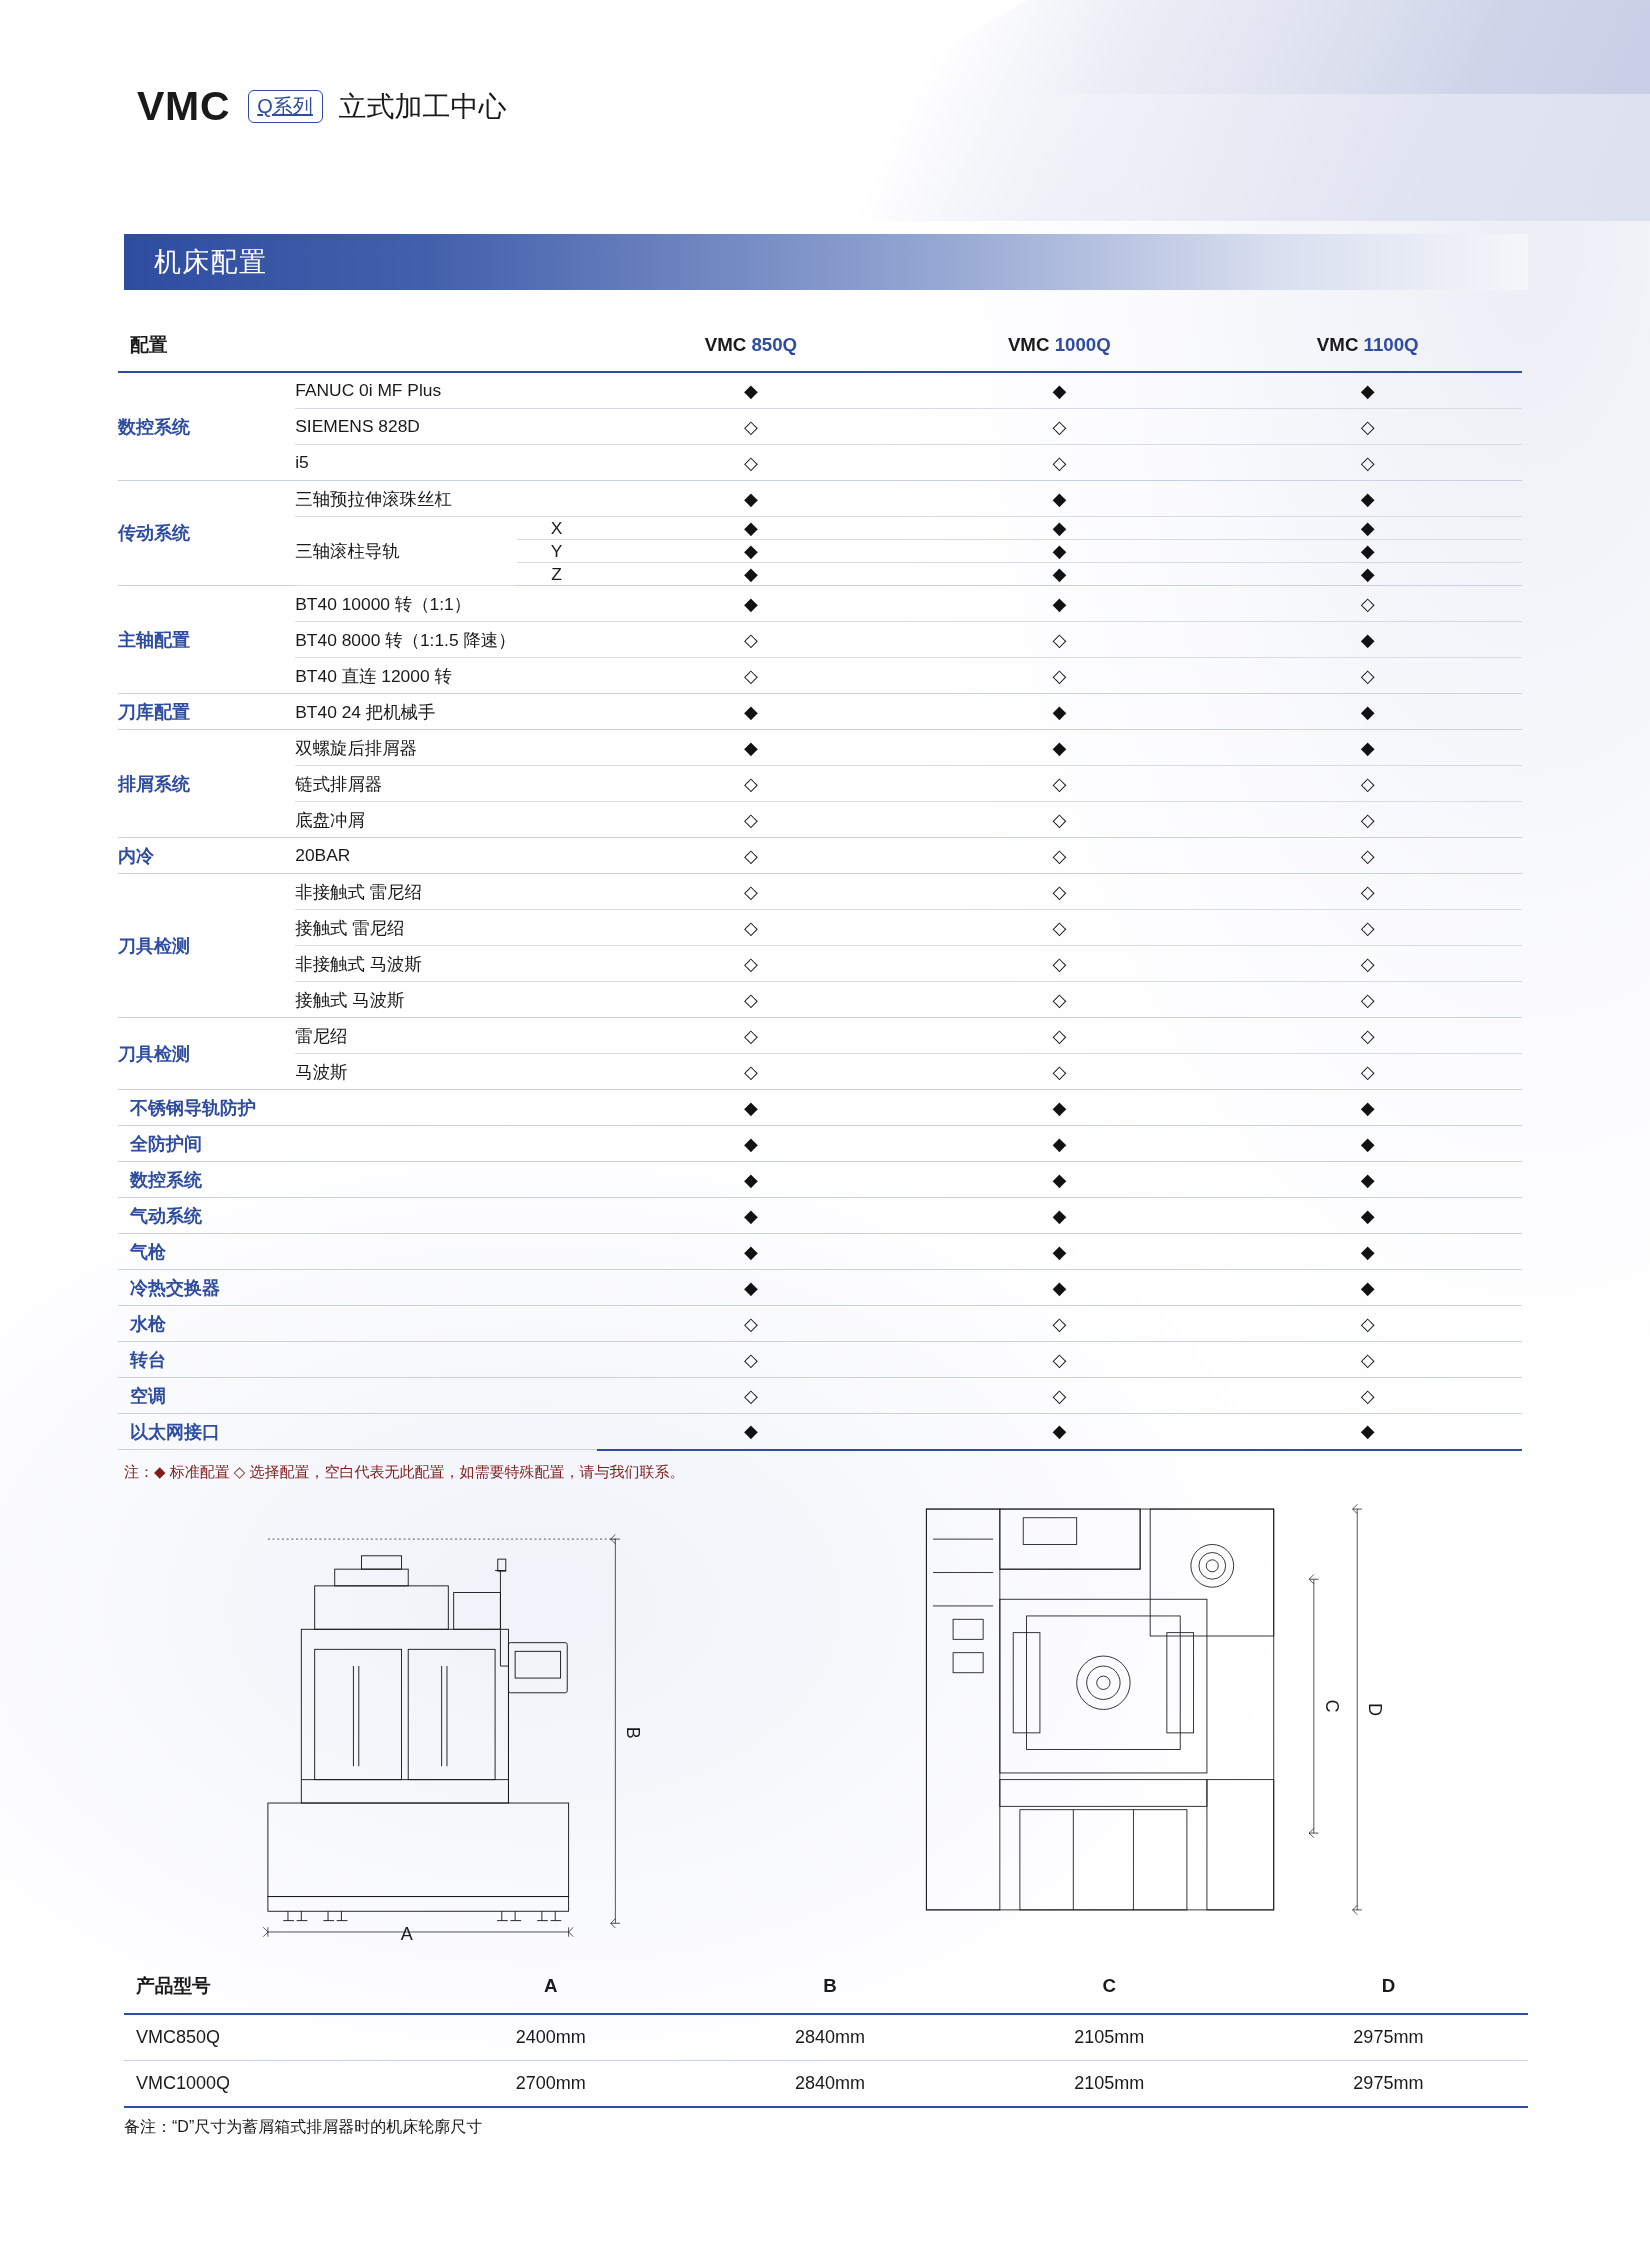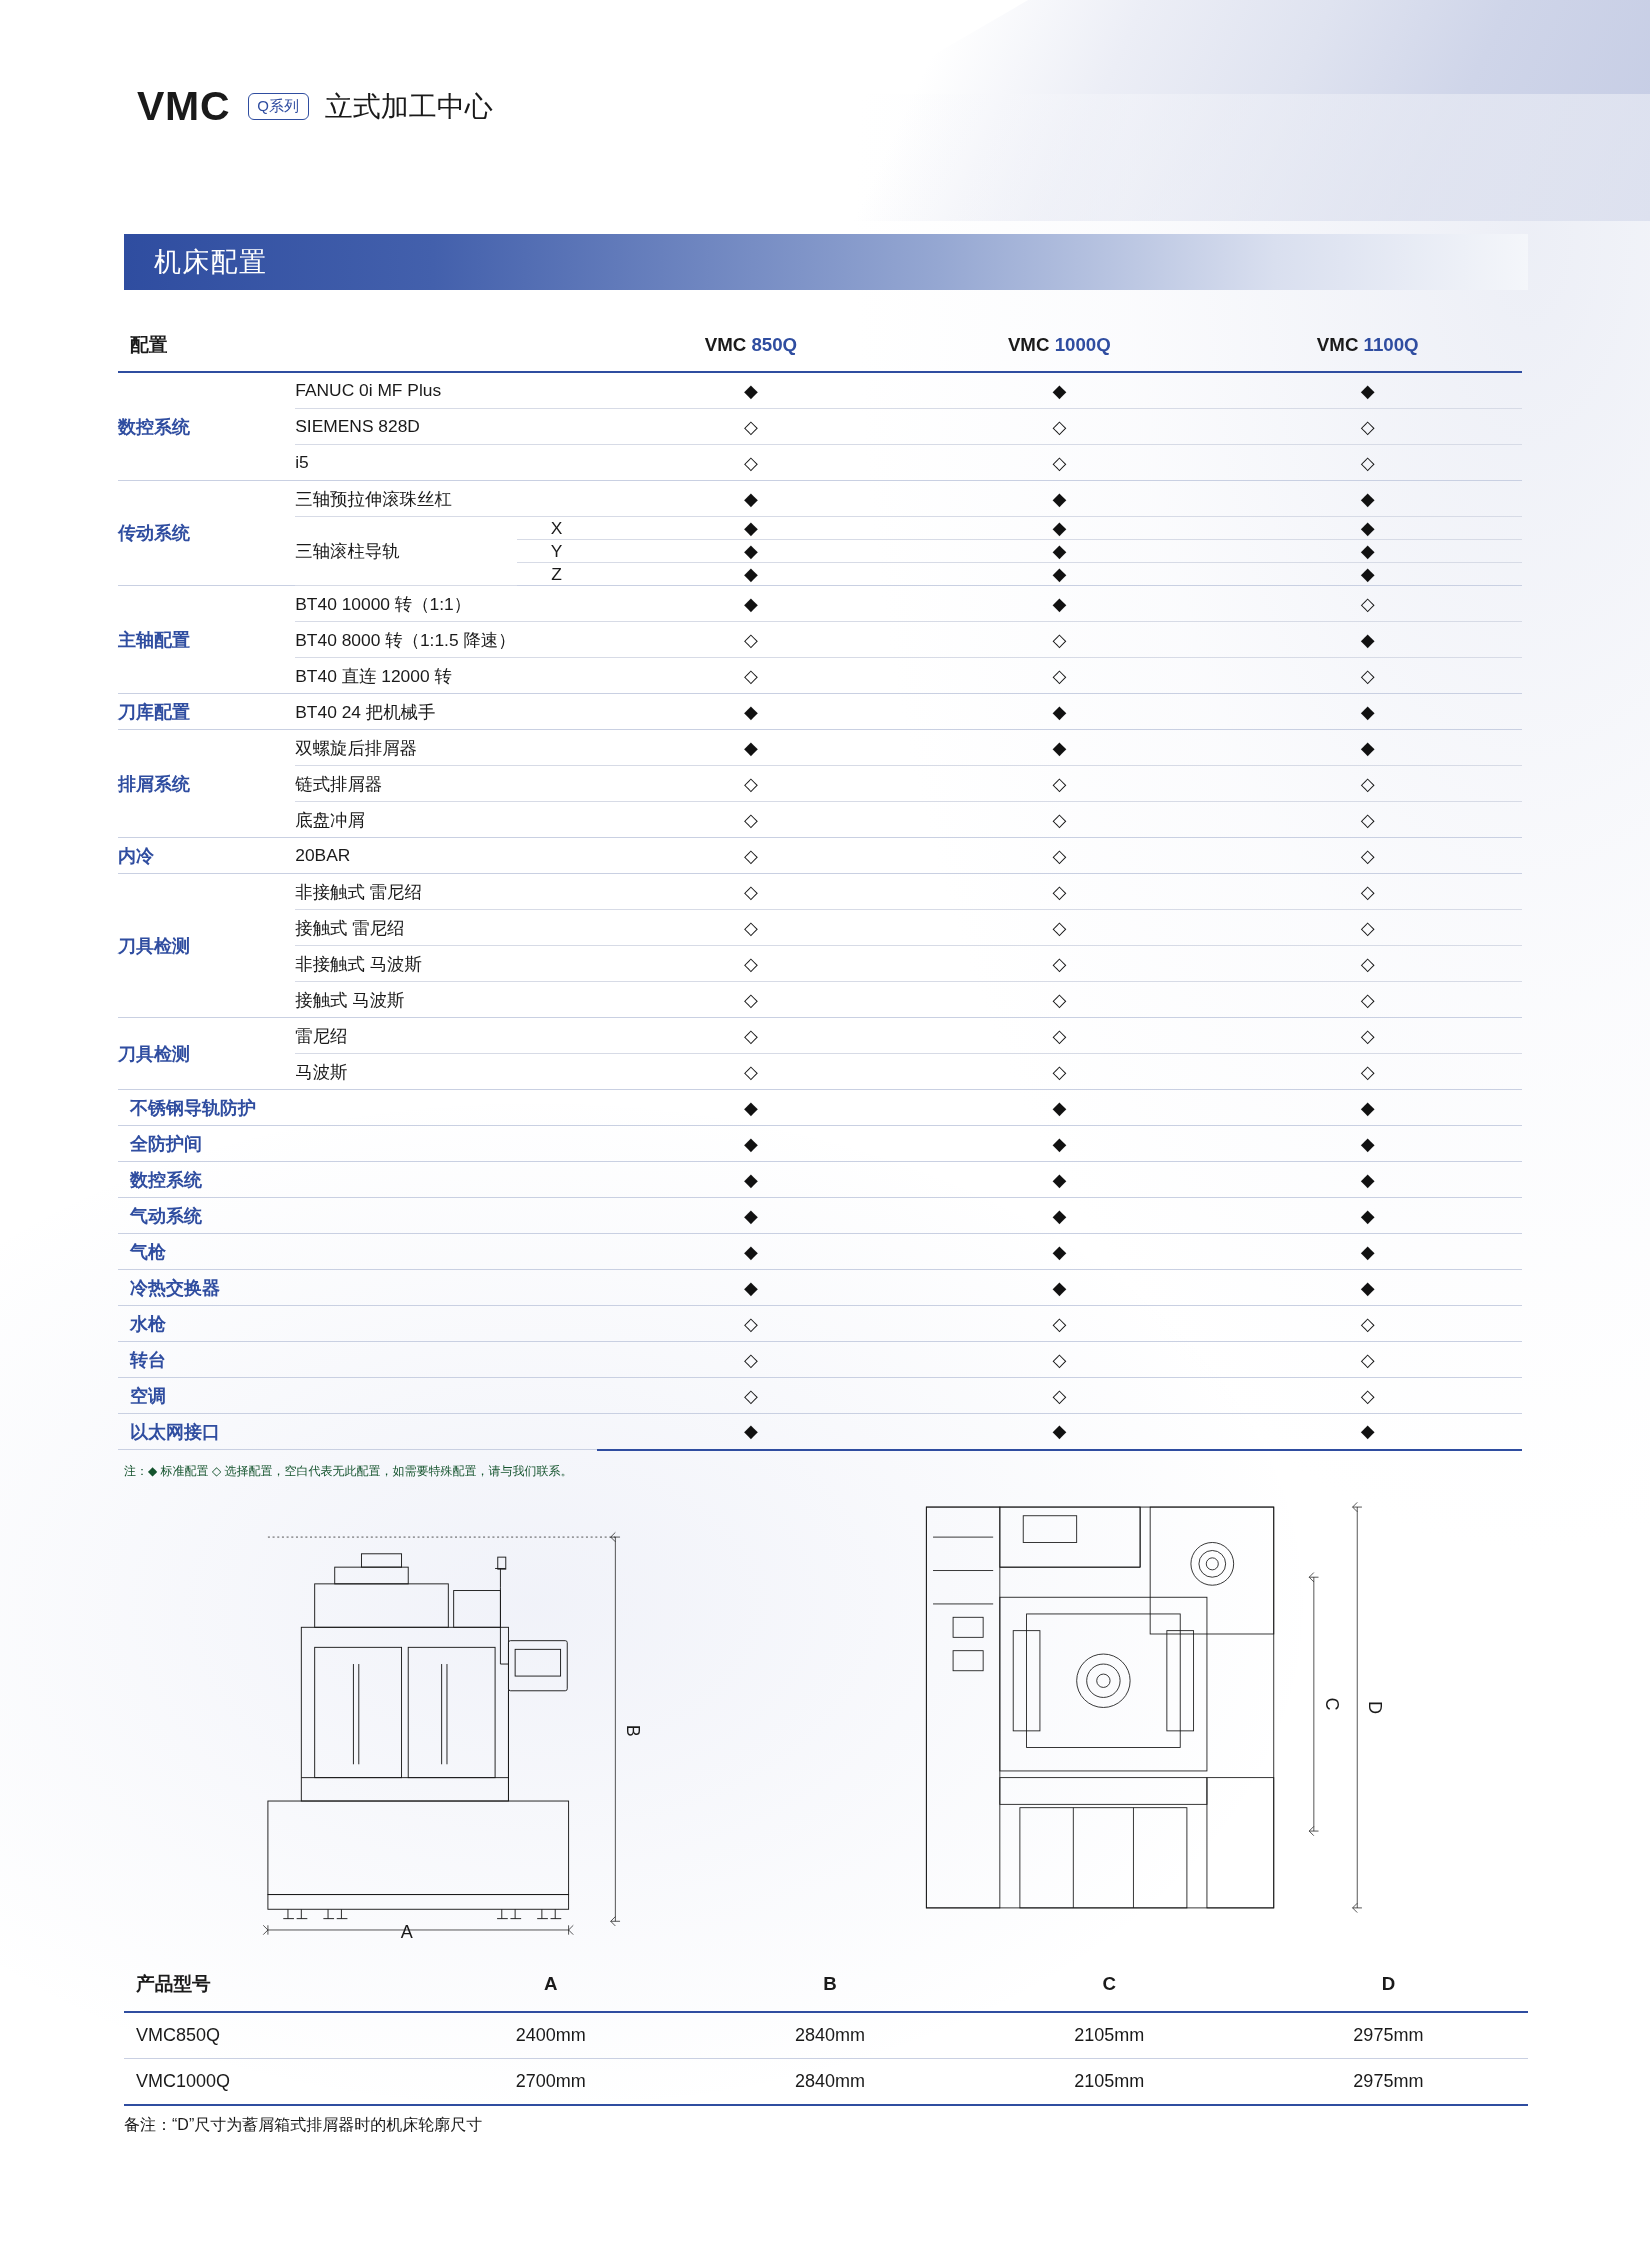"Q系列" .series-badge { font-size: 15px -> 20px; text-decoration: none -> underline }
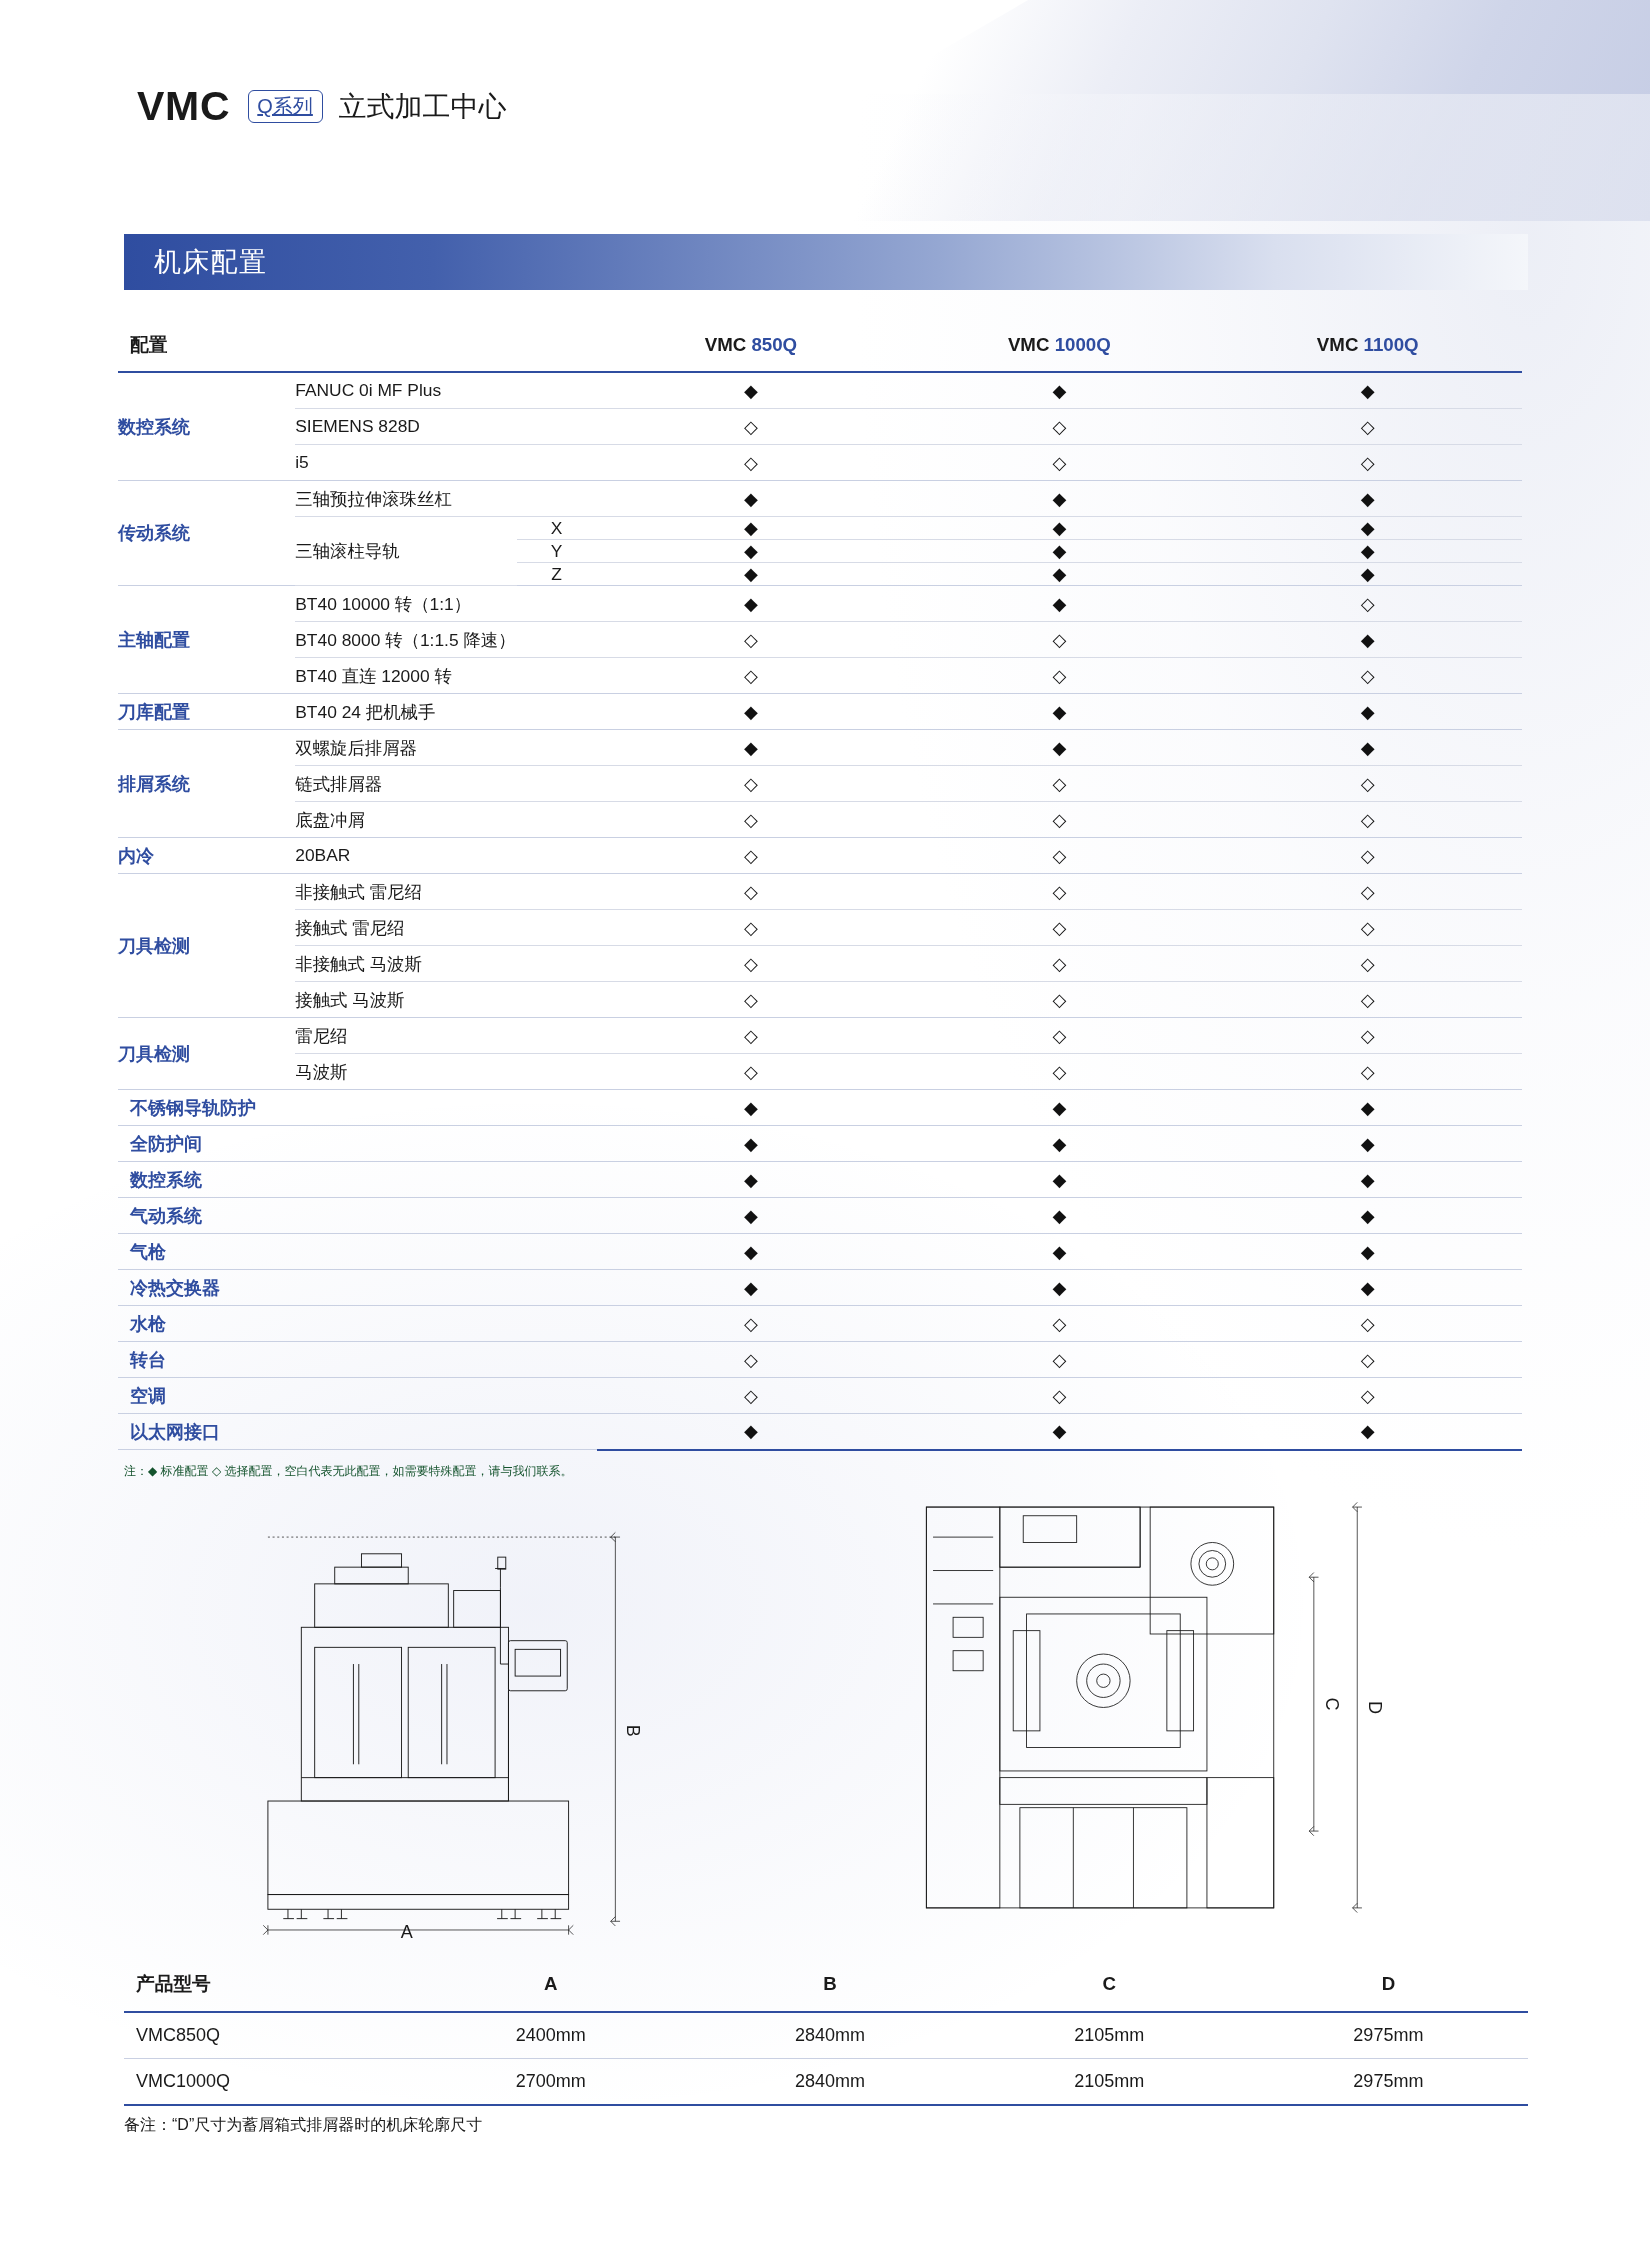"注：◆ 标准配置 ◇ 选择配置，空白代表无此配置，如需要特殊配置，请与我们联系。" .note { color: #14532d -> #7f1d1d; font-size: 12px -> 15px }
